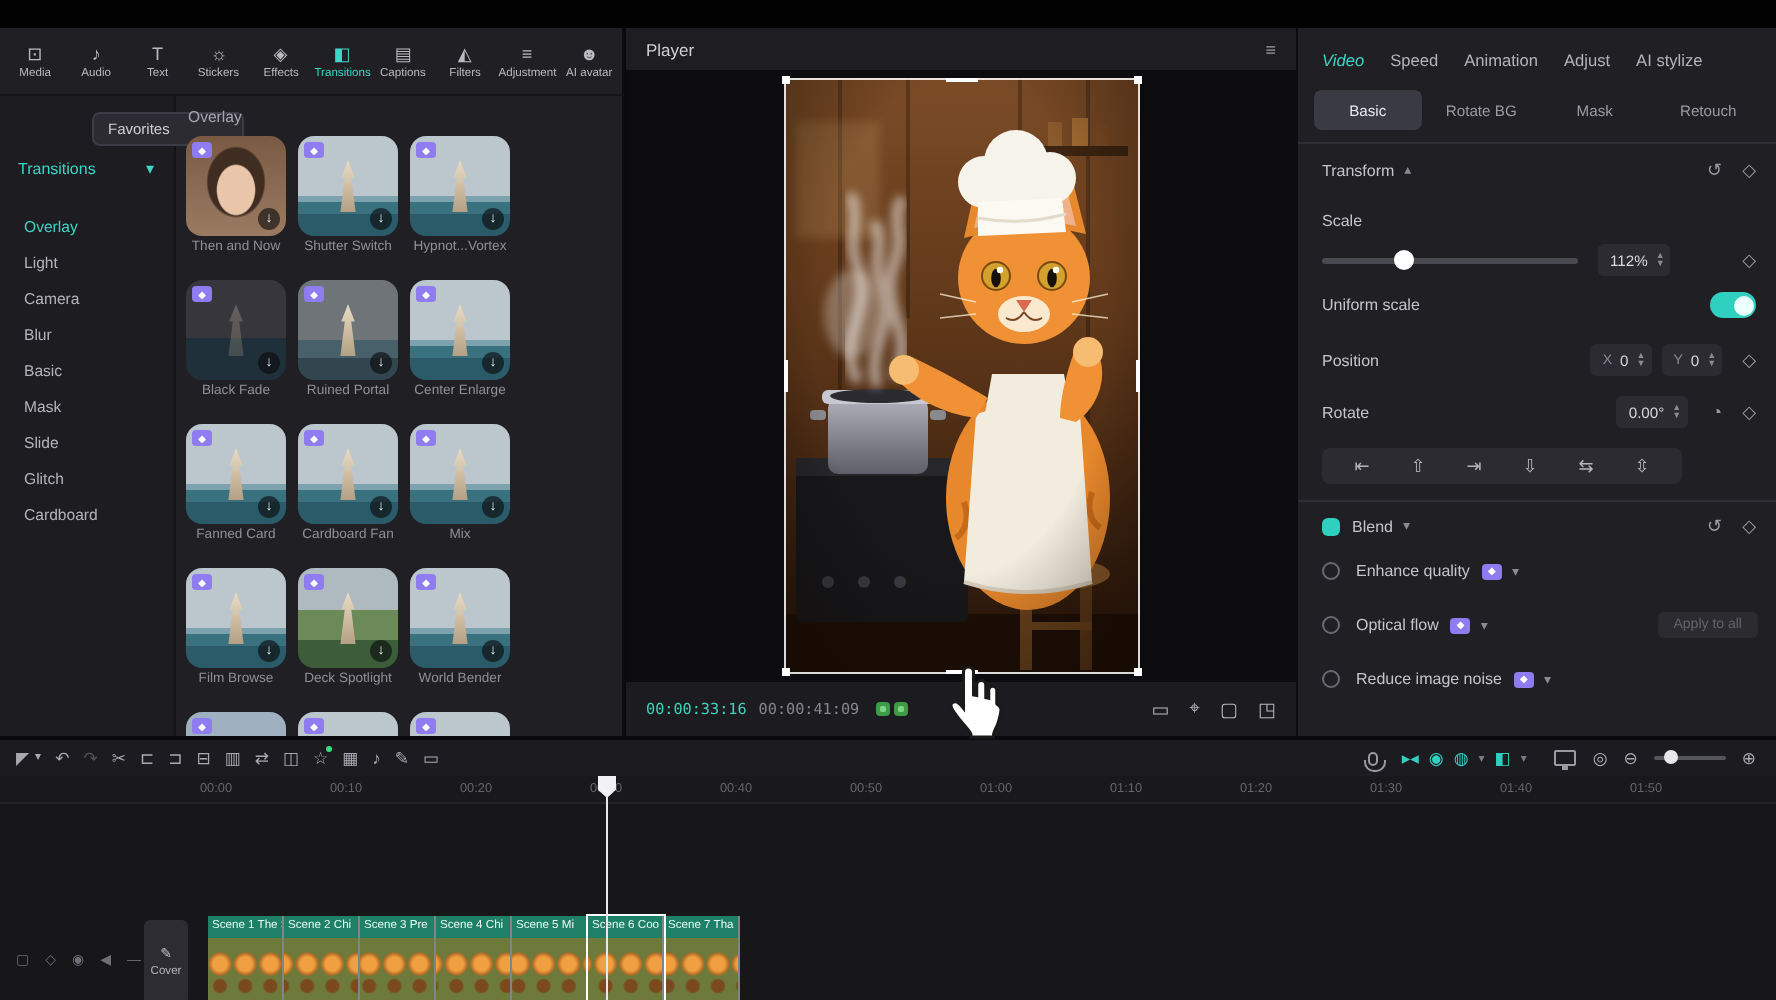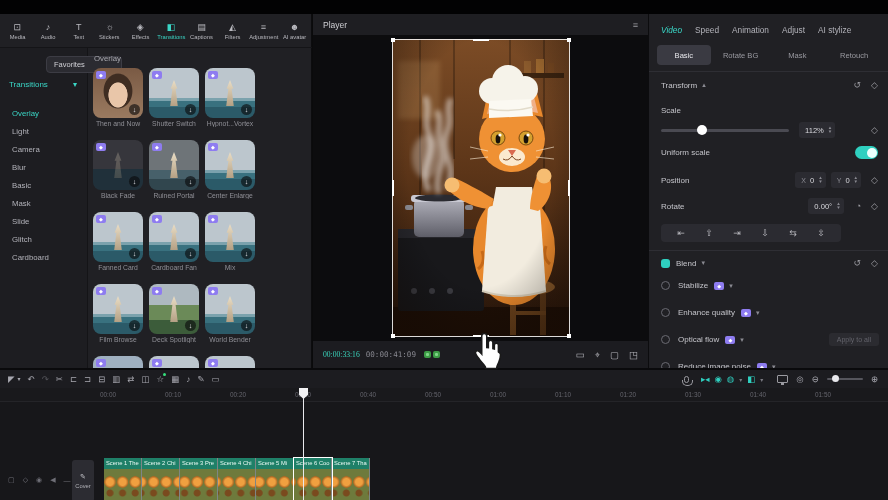"Stabilize" div.feat-row { html: <div> <span></span> <span>Stabilize</span> <span></span> <span>▾</span> </div> -> none }
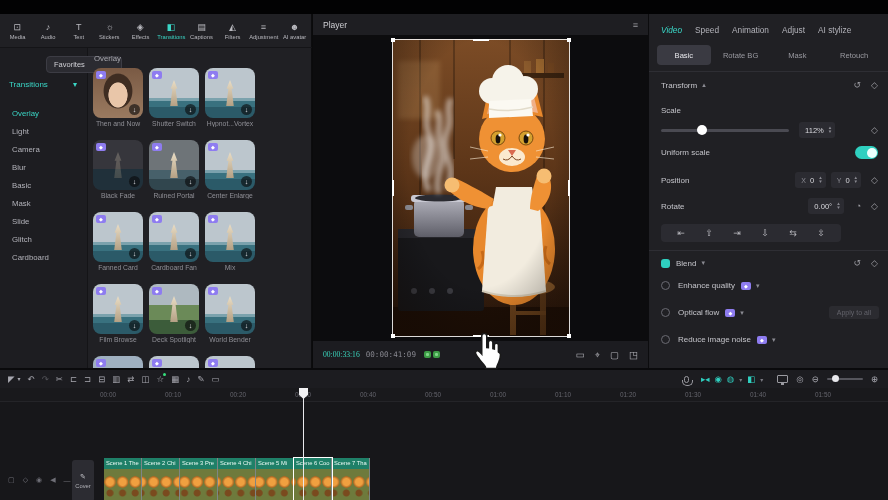"00:00:33:16" .tc-cur { font-family: Liberation Serif, serif -> none }
